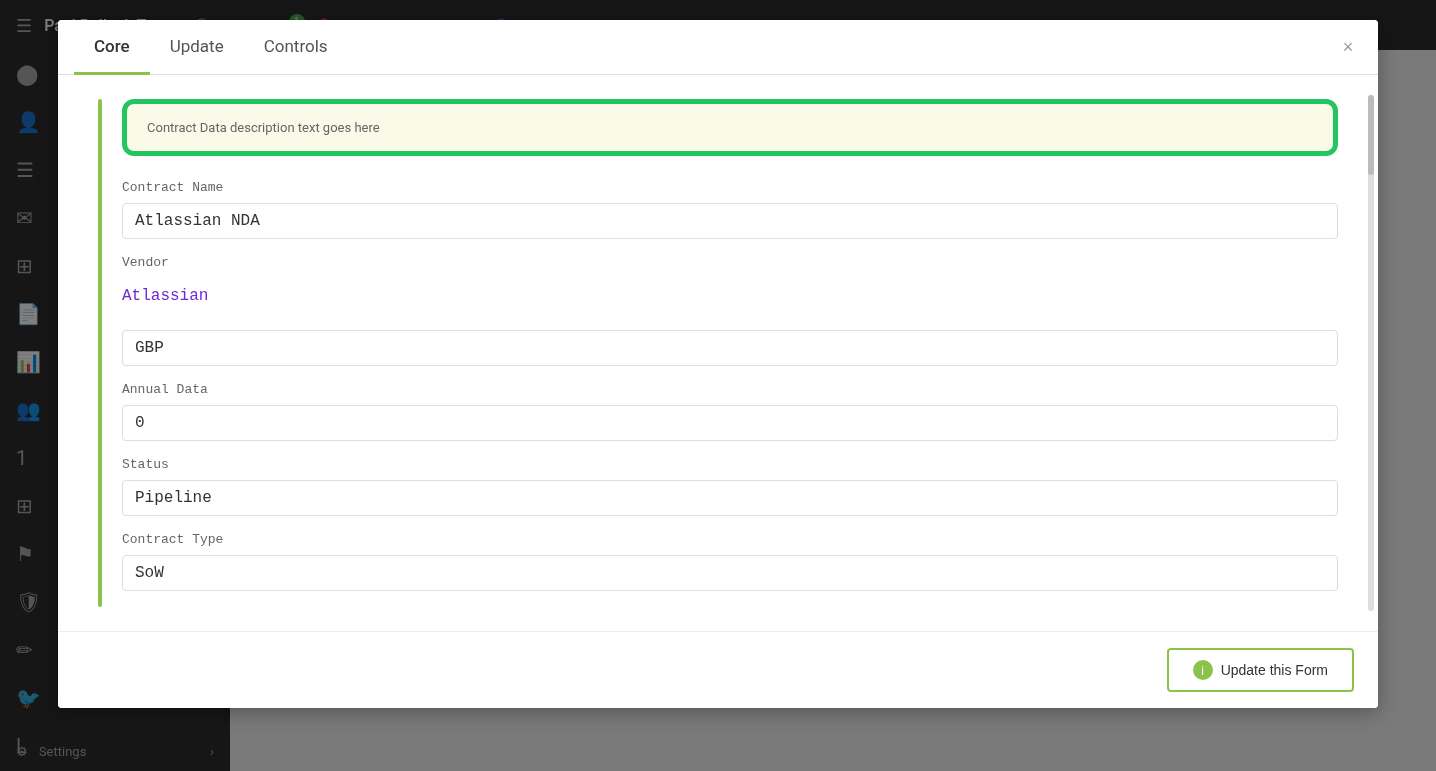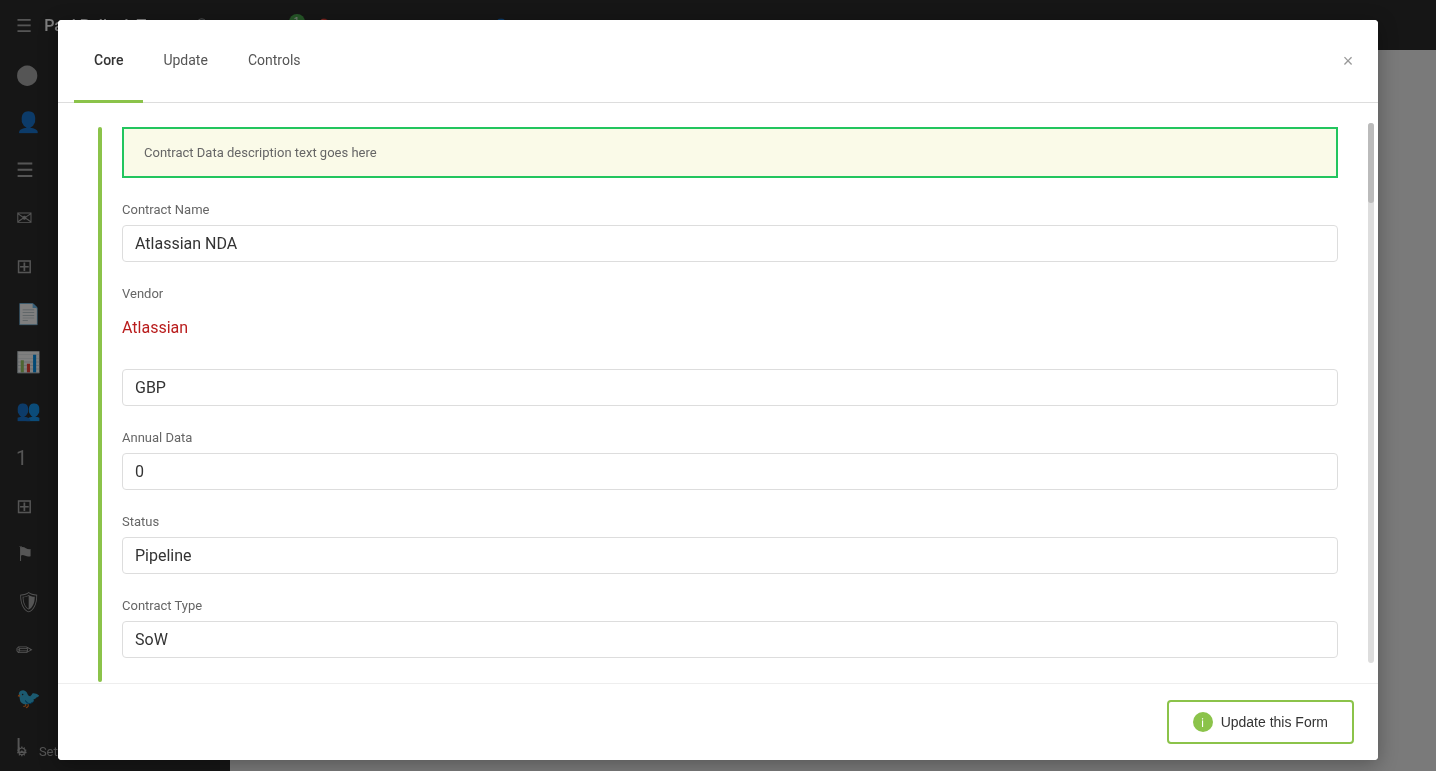"Core" .modal-tab { font-size: 14px -> 17px; padding: 32px 20px -> 16px 20px }
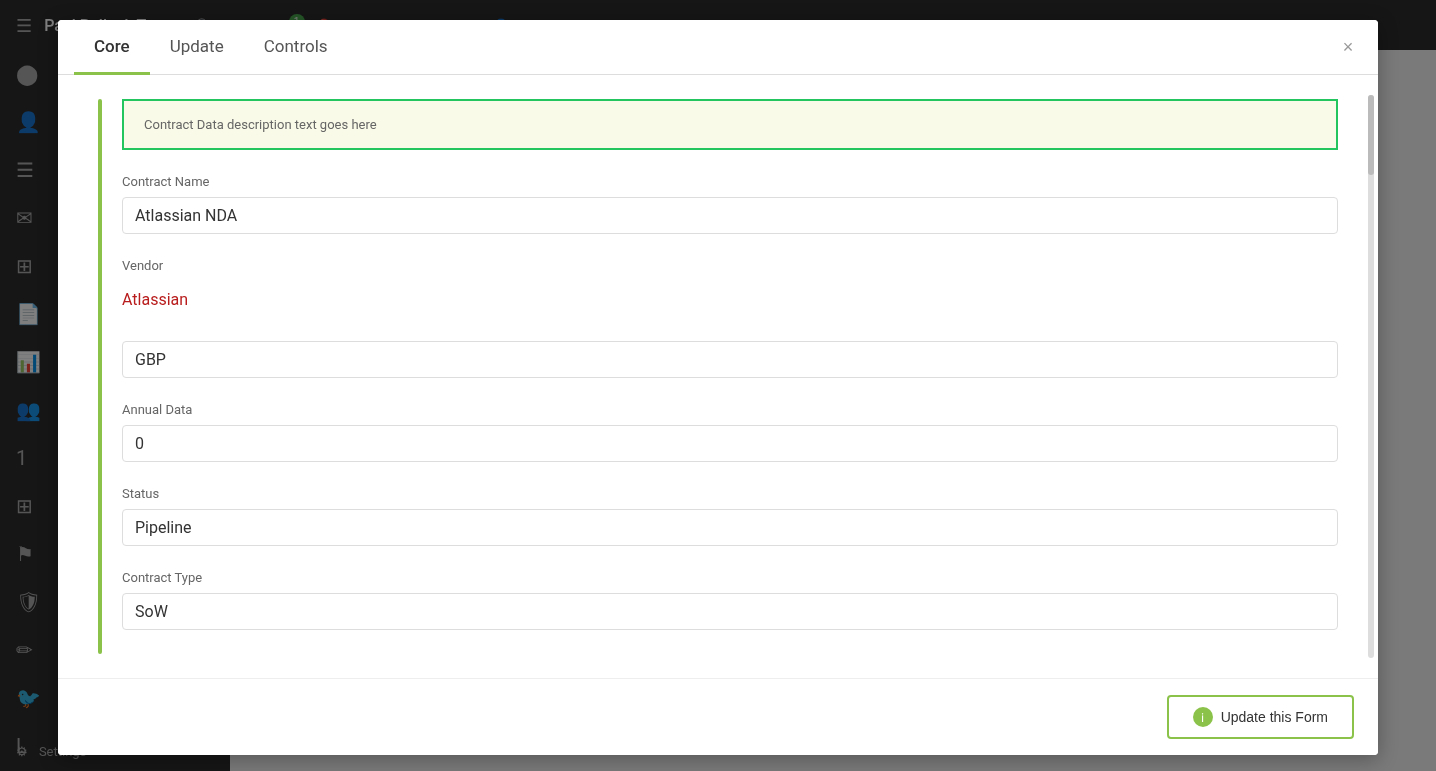"Contract Data description text goes" .description-box { border: 2px solid #22c55e -> 5px solid #22c55e; border-radius: 0 -> 12px }
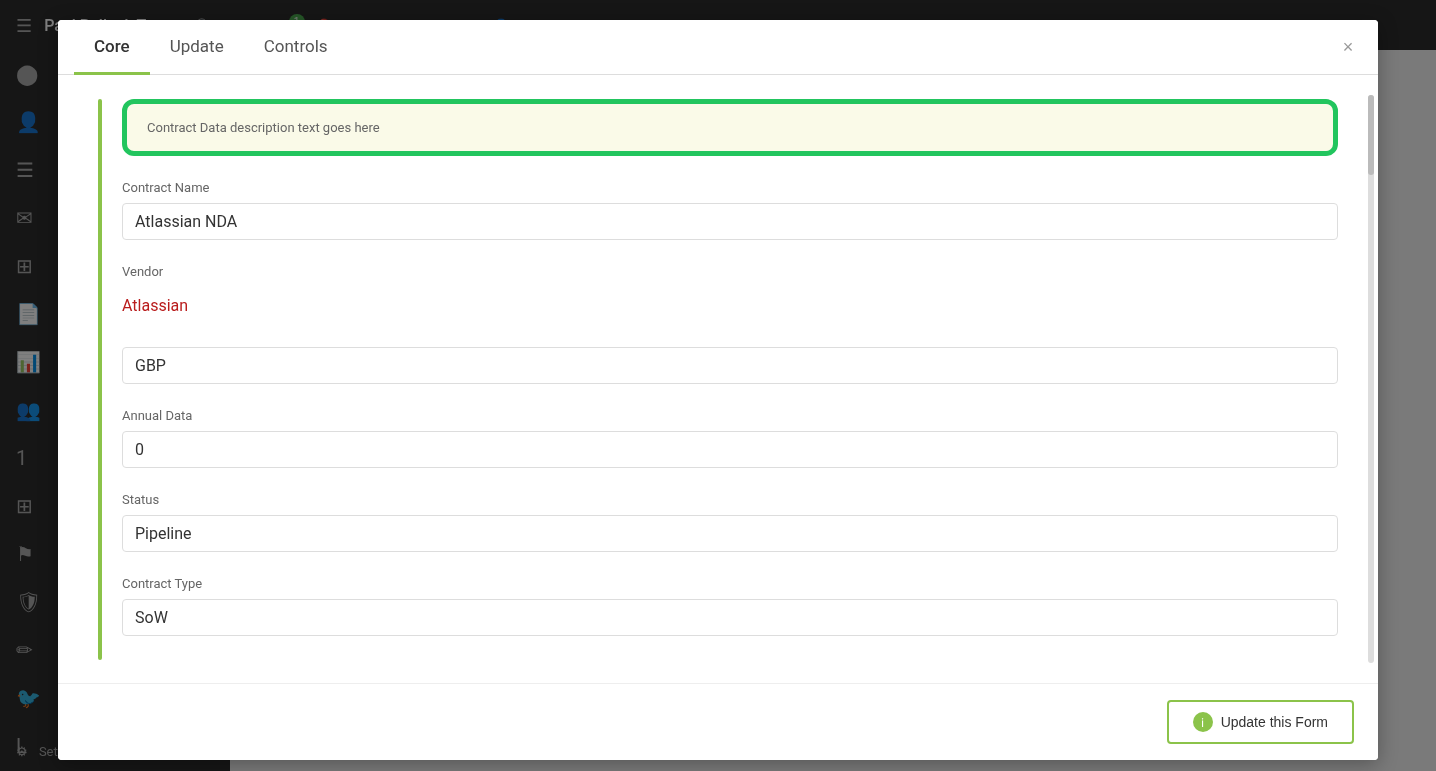"Contract Name" .form-field { font-family: none -> Liberation Mono, monospace; margin-bottom: 24px -> 16px }
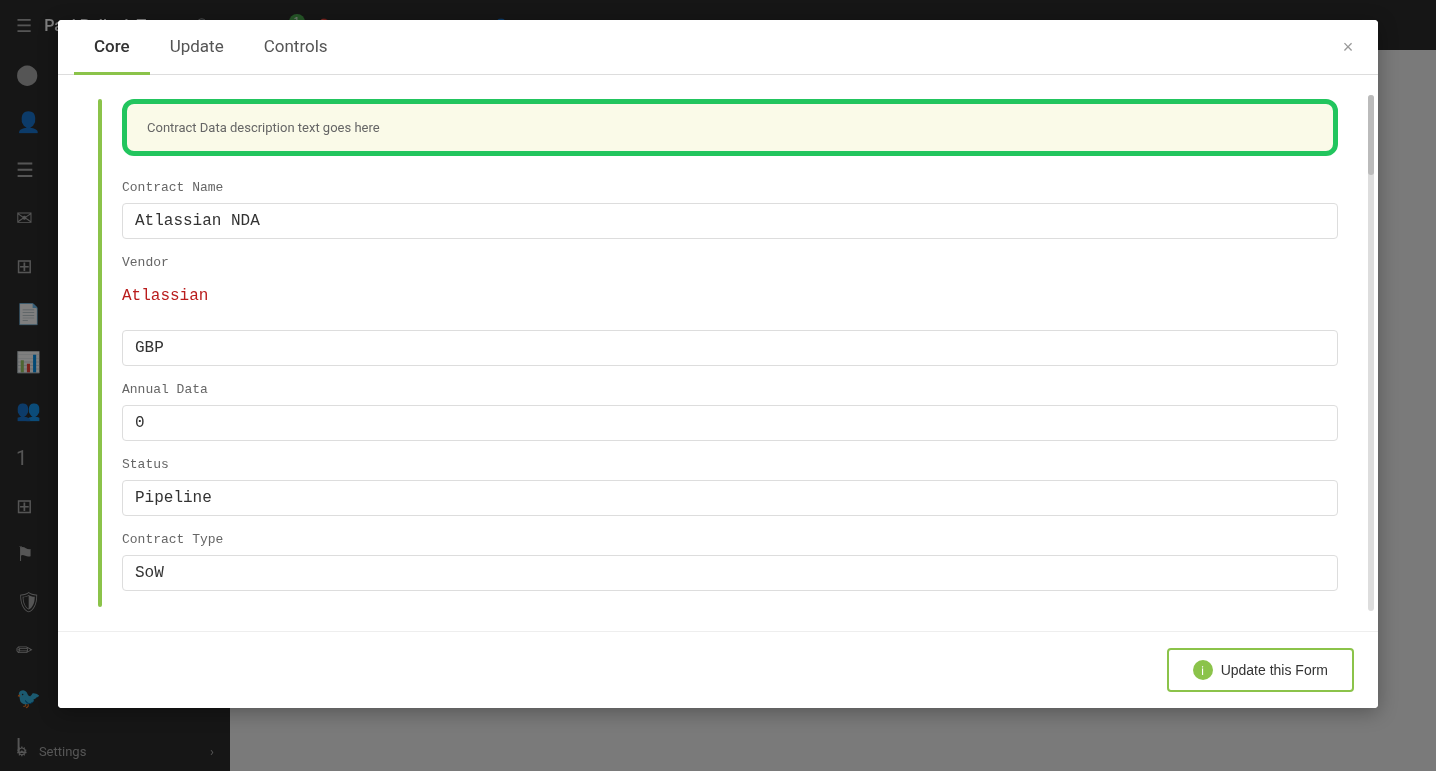"Atlassian" .form-value.link { color: #b91c1c -> #6d28d9 }
